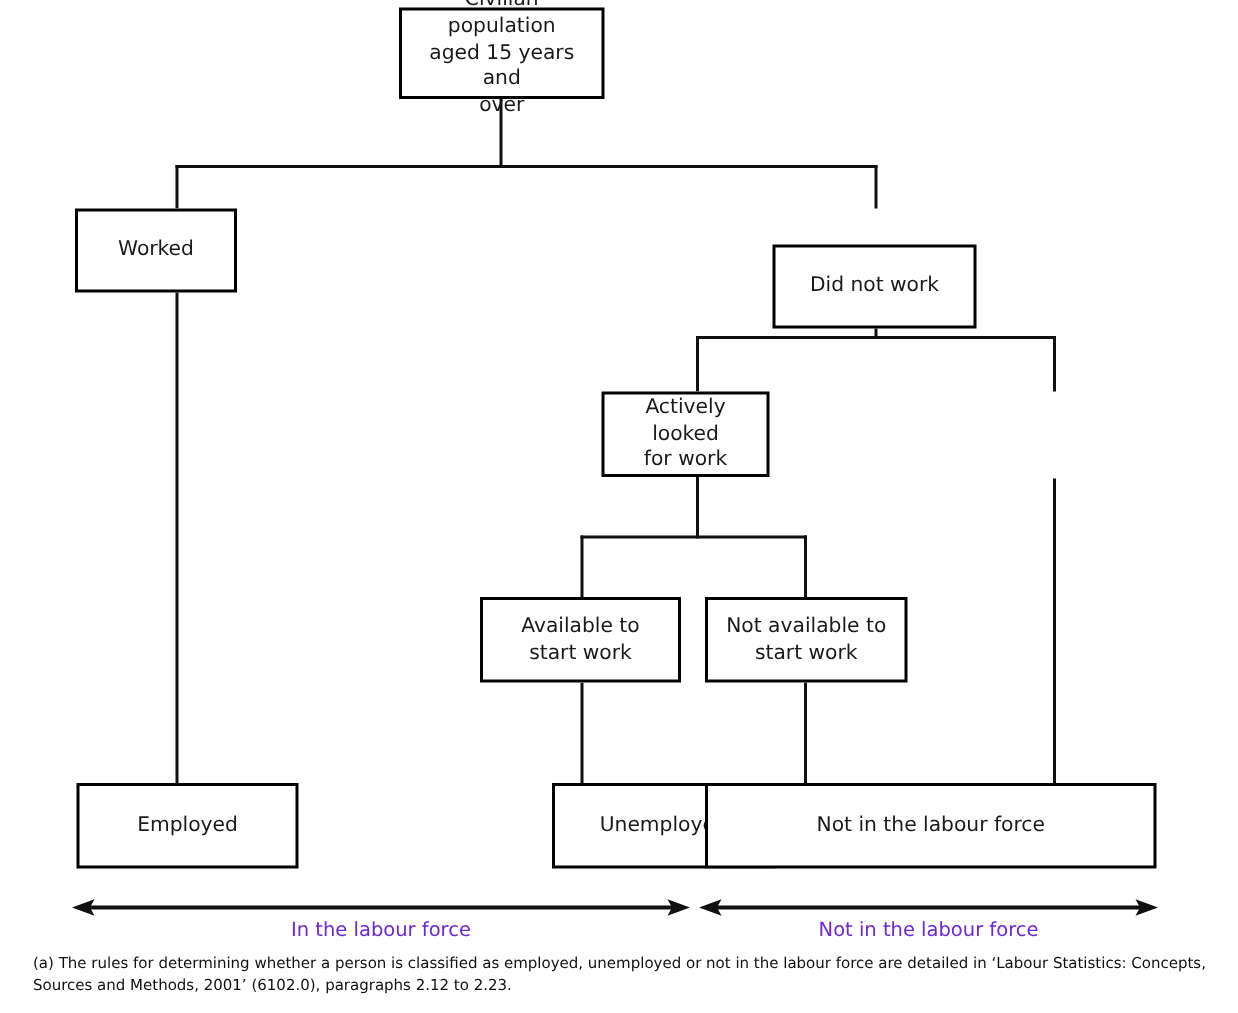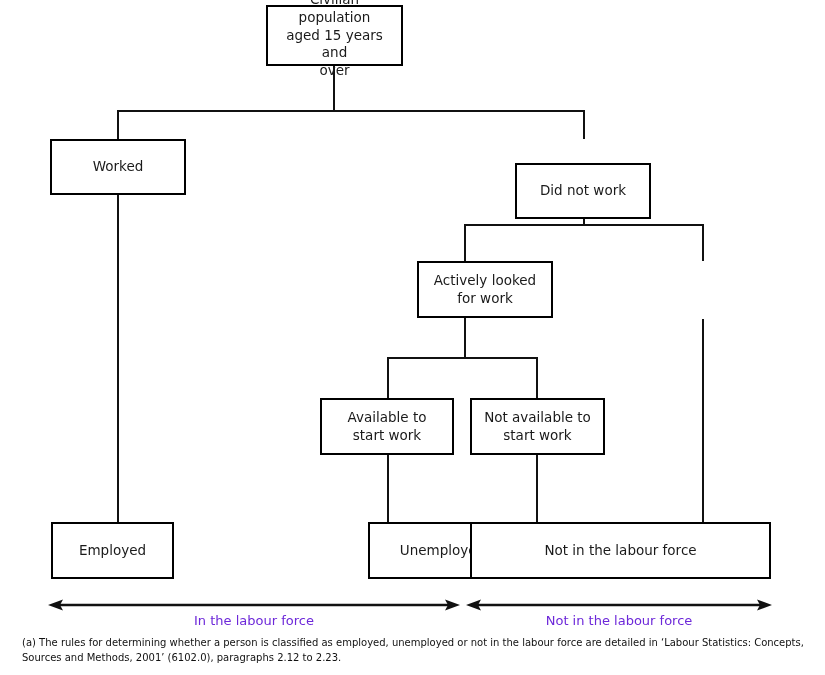"Worked" div.node { width: 136px -> 108px }
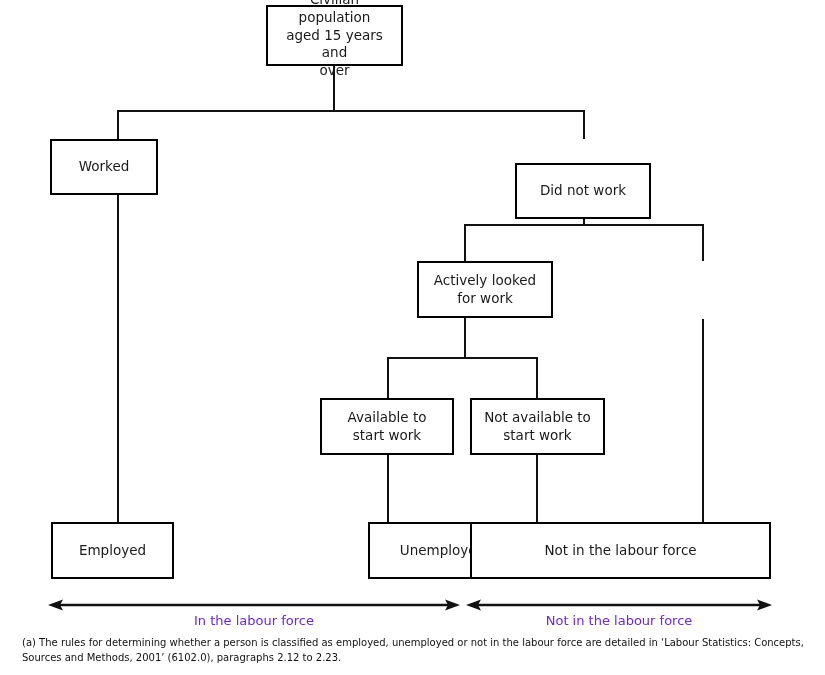"Actively looked" div.node { left: 417px -> 401px; width: 136px -> 112px }
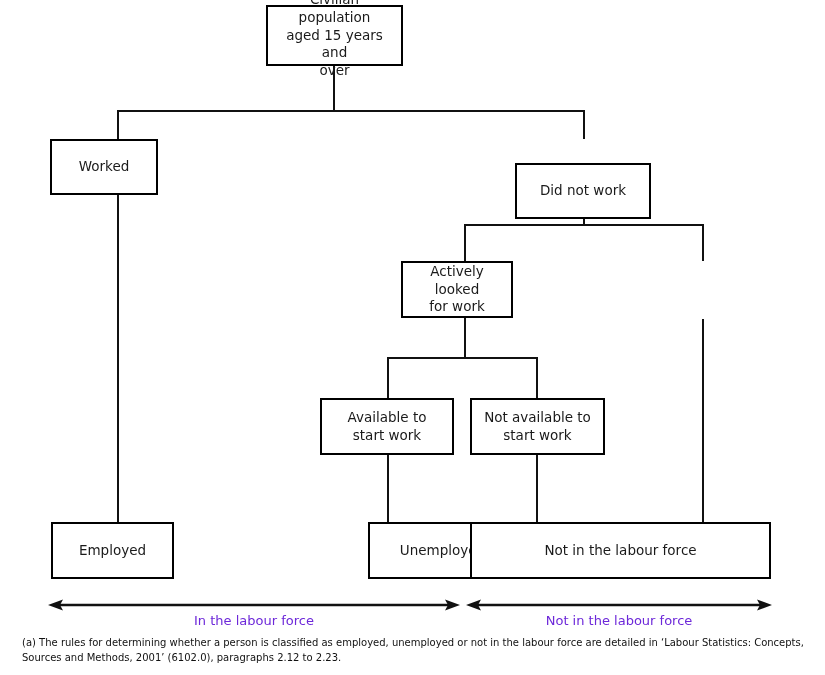"Employed" div.node { width: 123px -> 148px }
